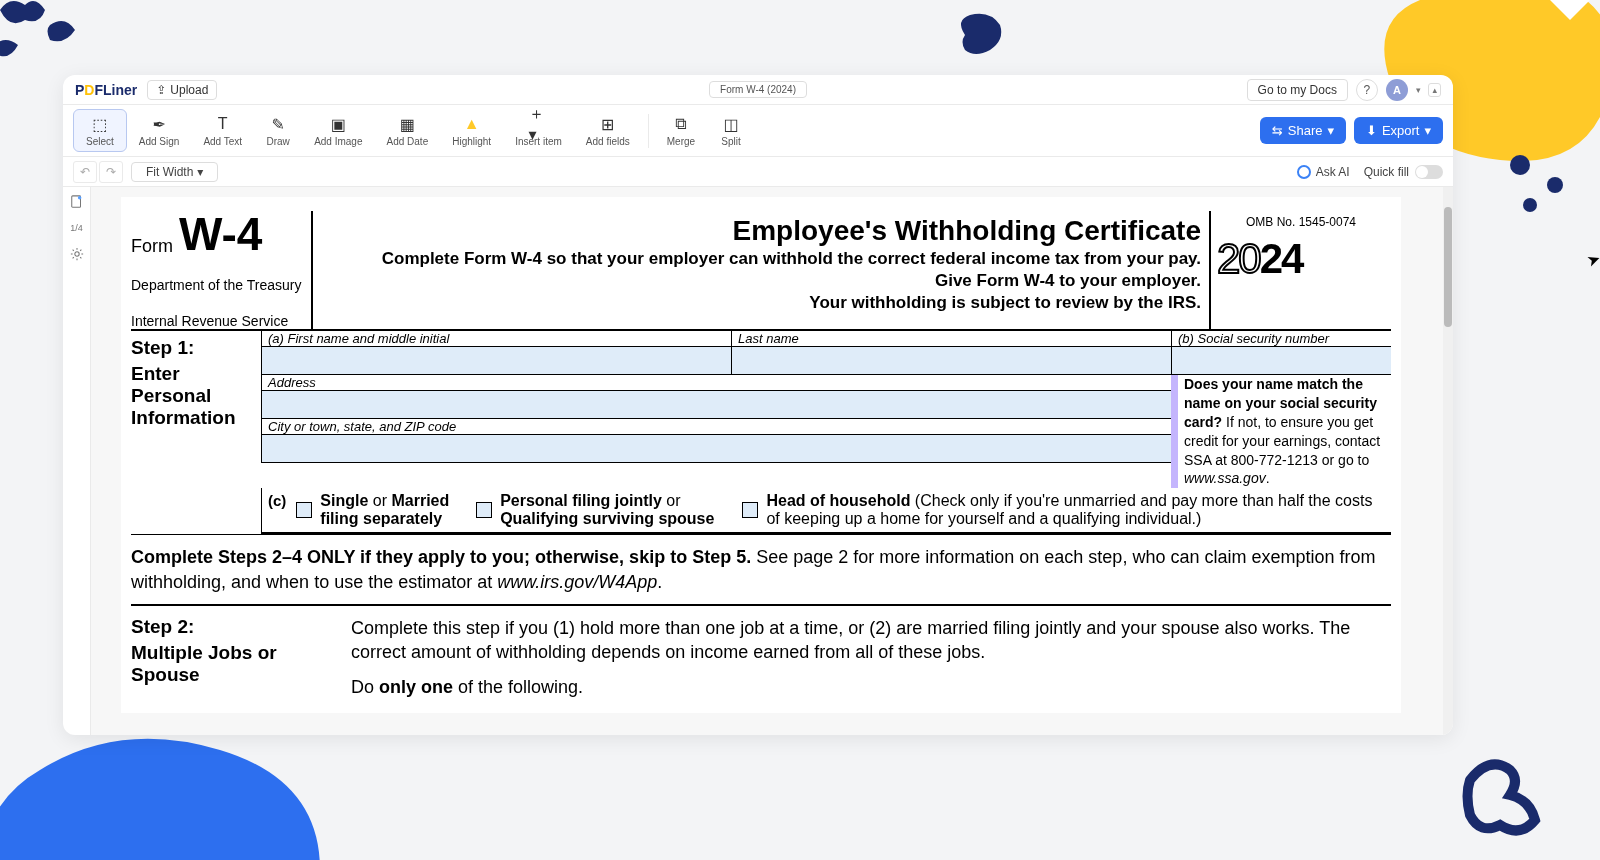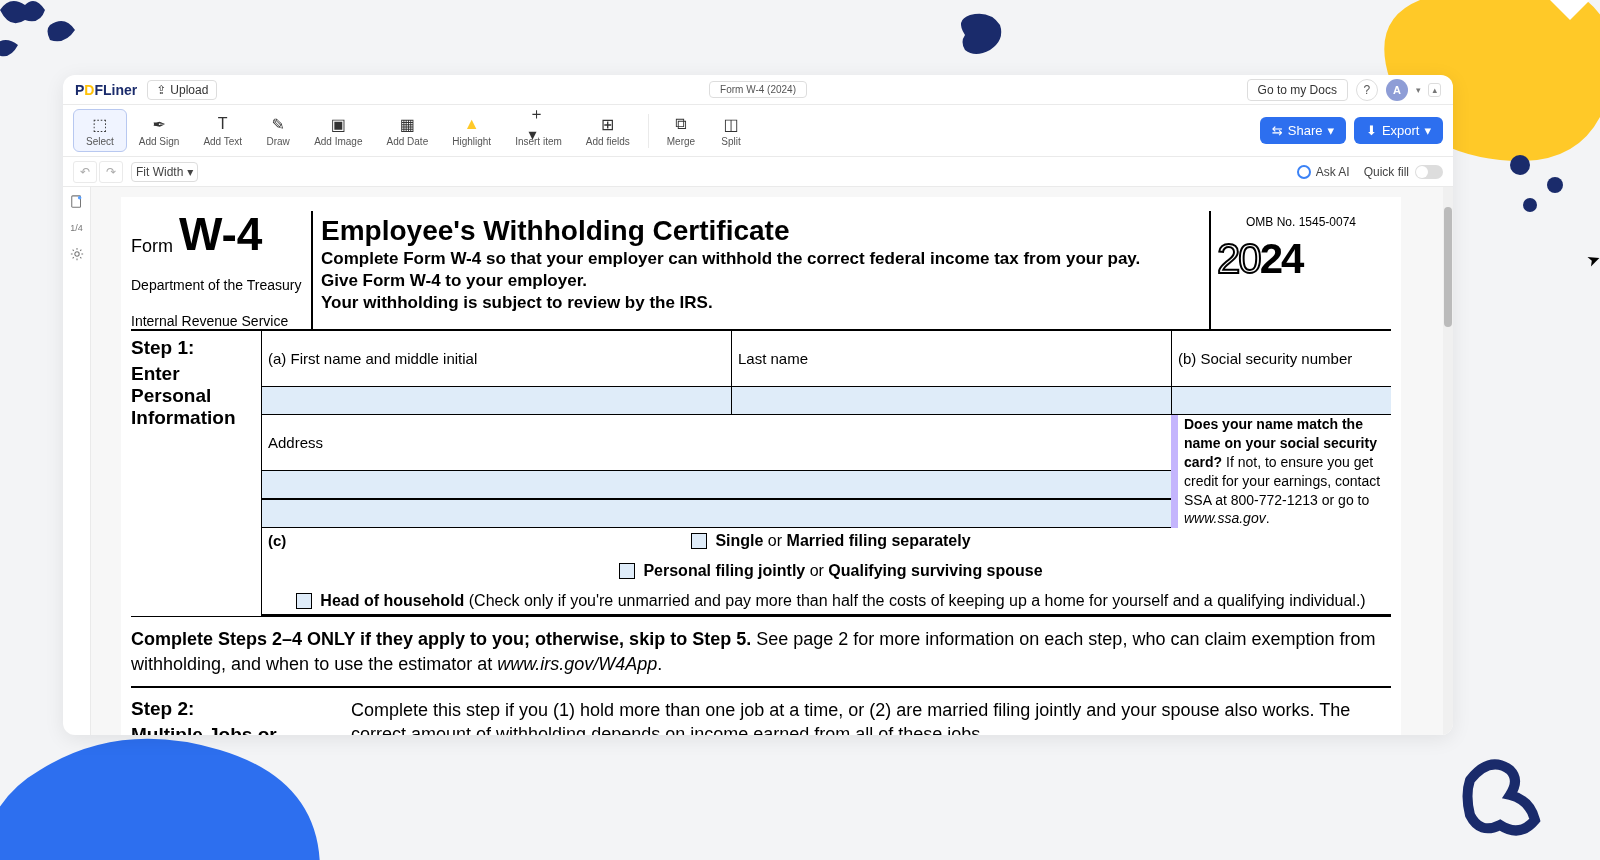"Fit Width" .zoom-select { padding: 2px 4px -> 2px 14px }
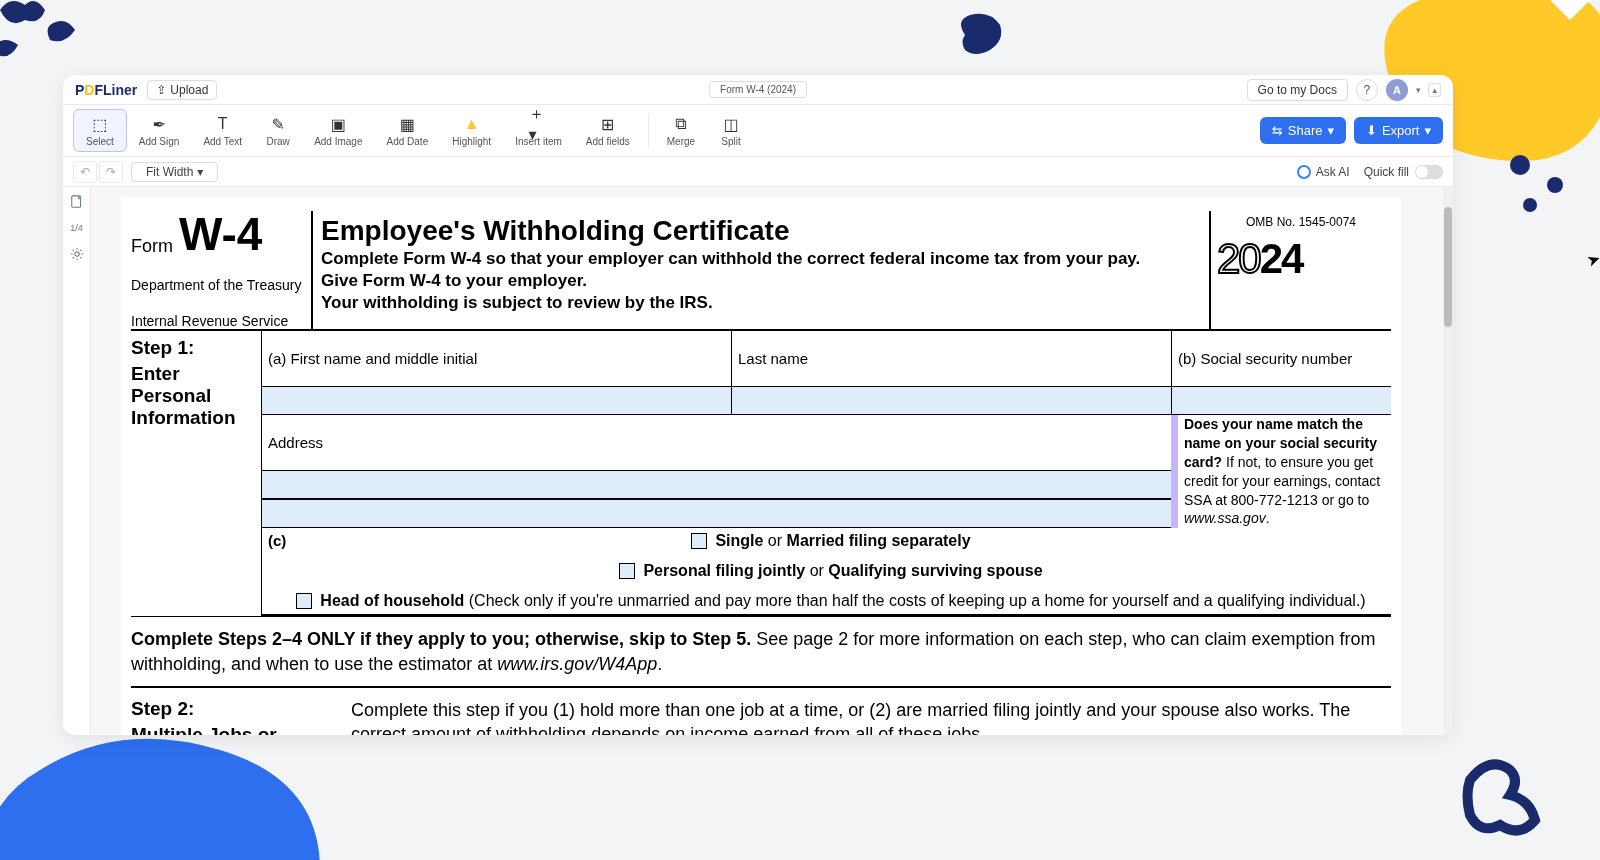"Employee's Withholding Certificate" .fh-mid { text-align: left -> right }
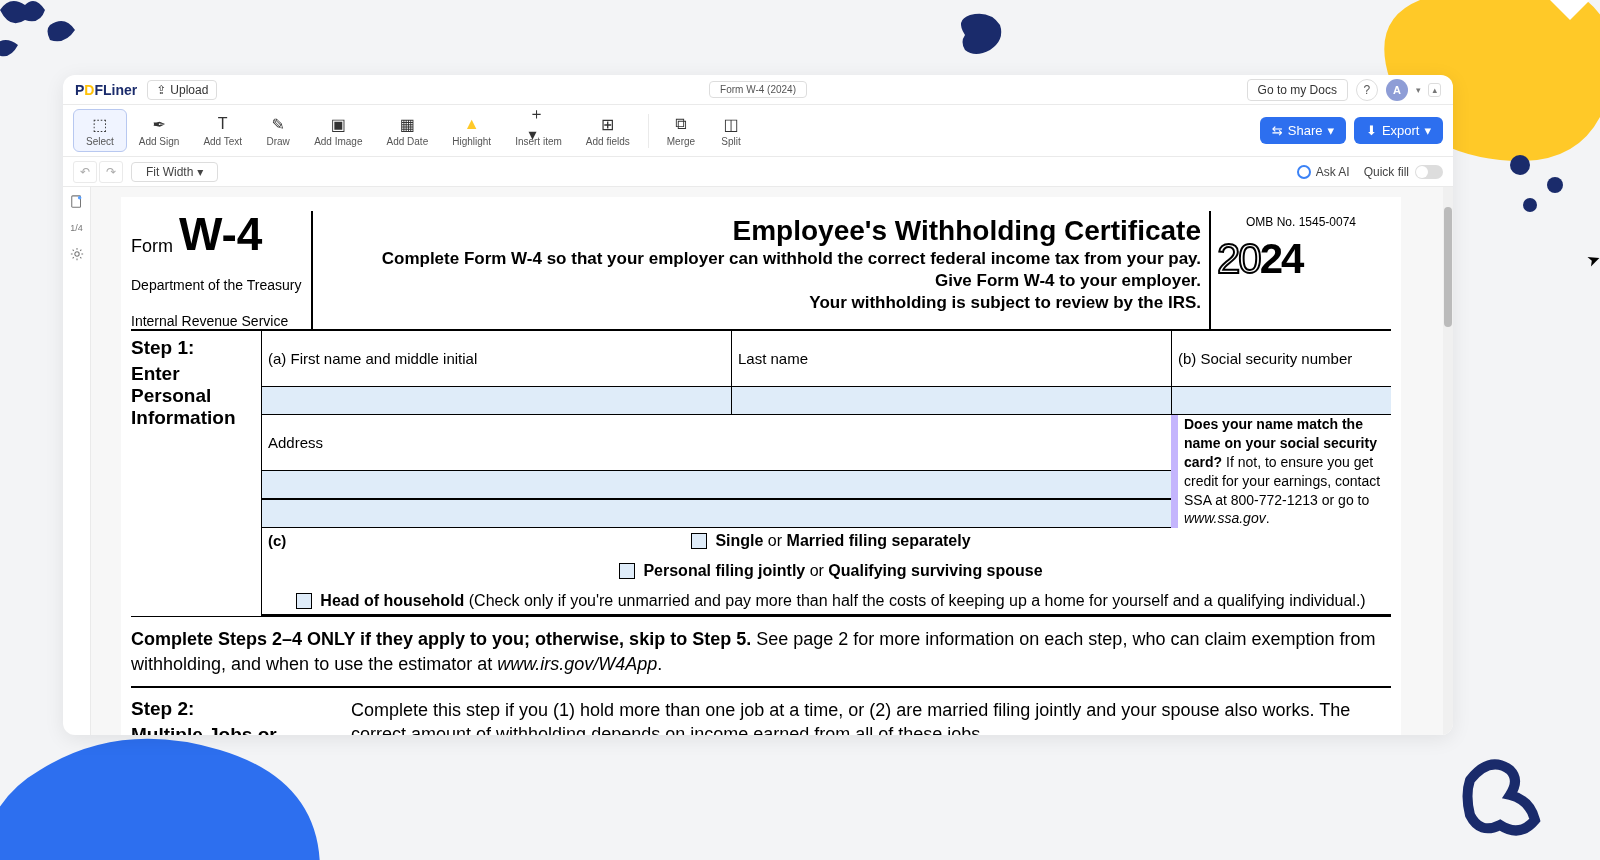"(a) First name and middle" .cell-label { font-size: 15px -> 13px; font-style: none -> italic; padding: 19px 6px -> 0 6px }
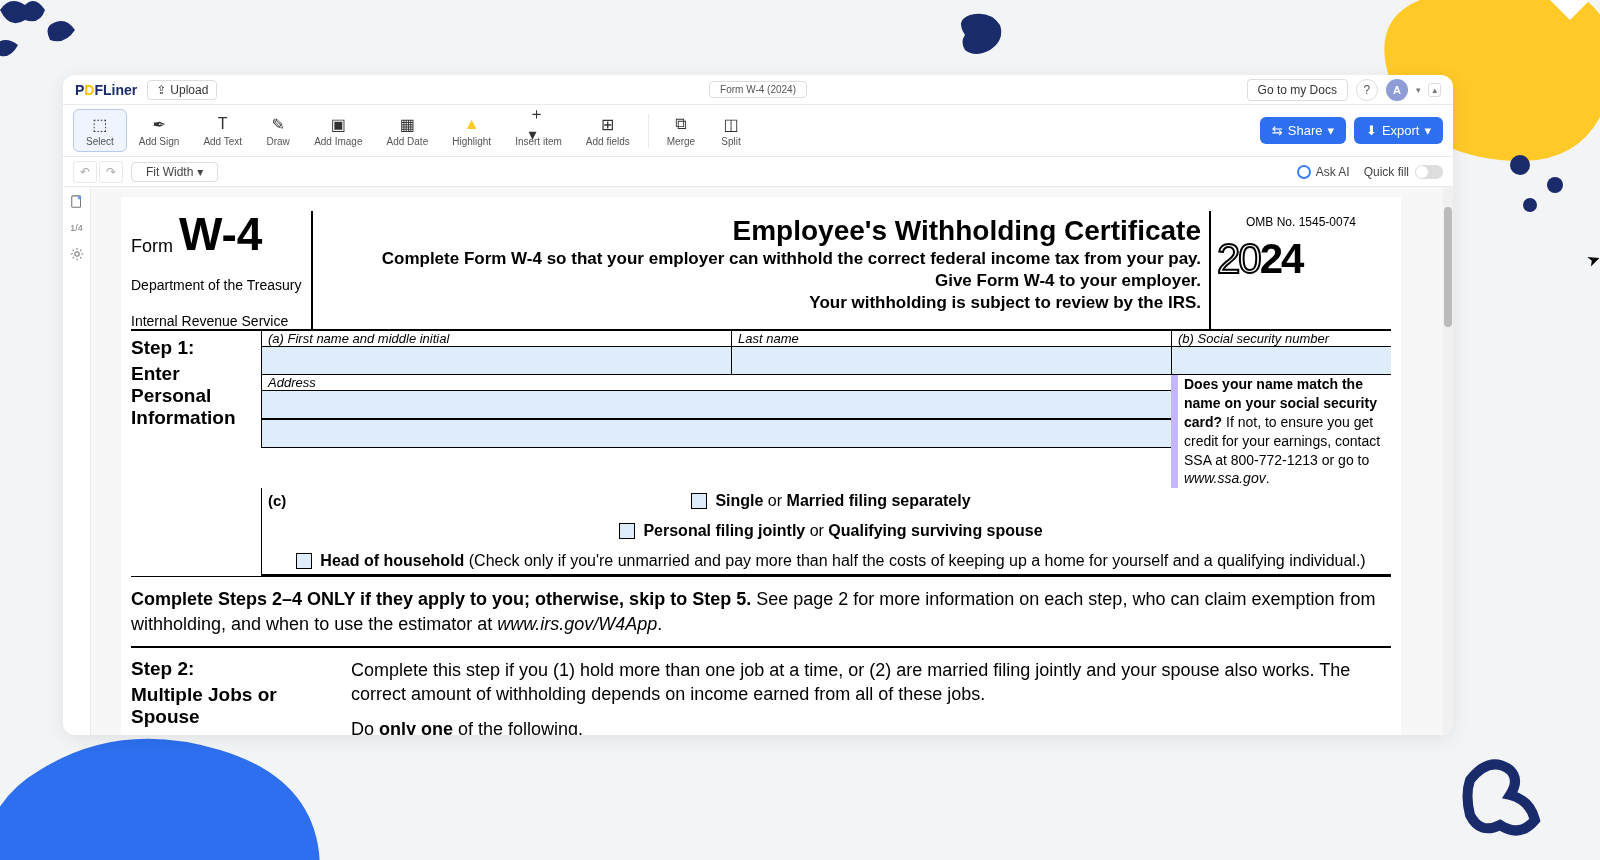"City or town, state, and" div.cell-label { html: none -> <div>City or town, state, and ZIP code</div> }
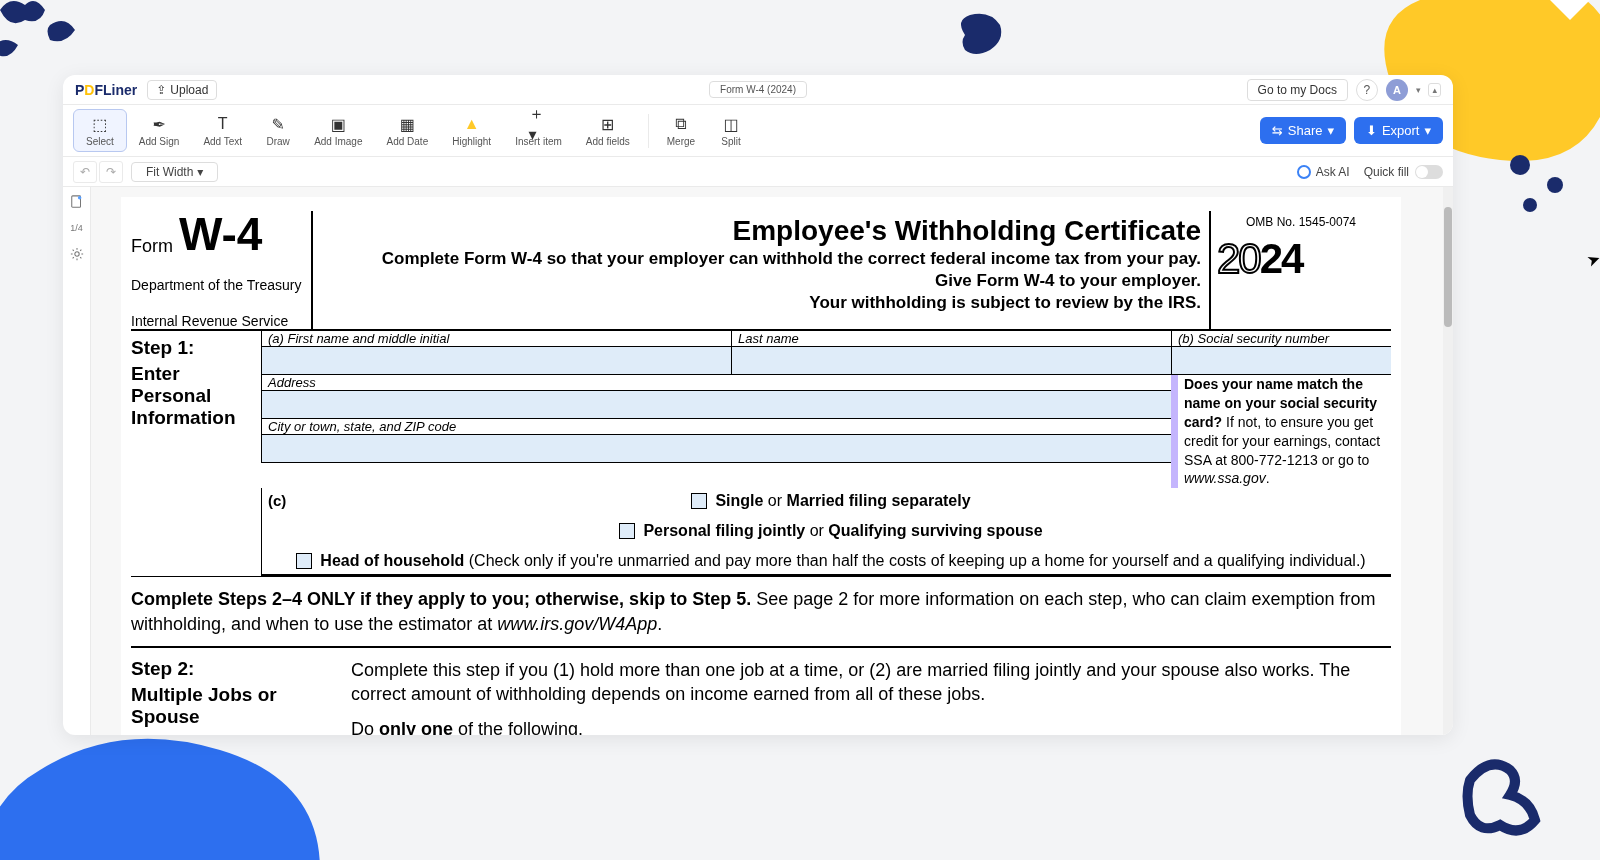"Single or Married filing separately" .checks { flex-direction: column -> row }
